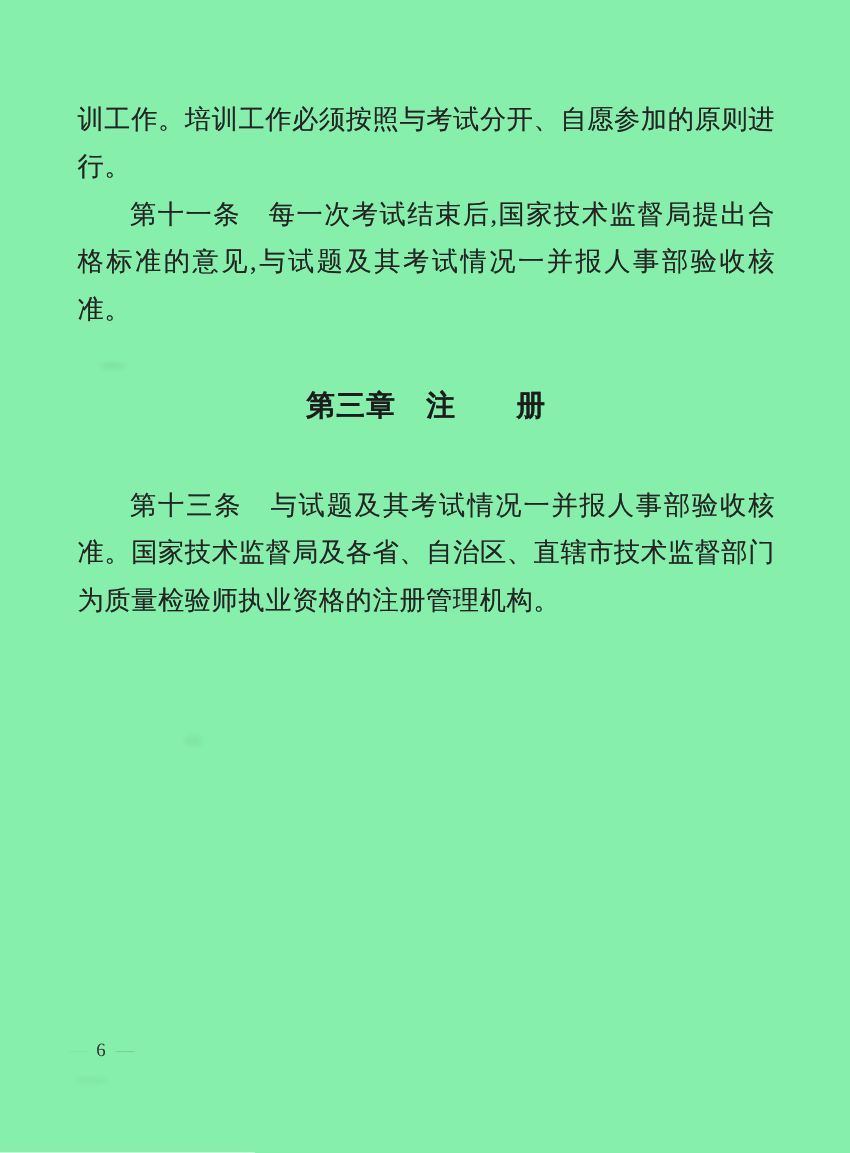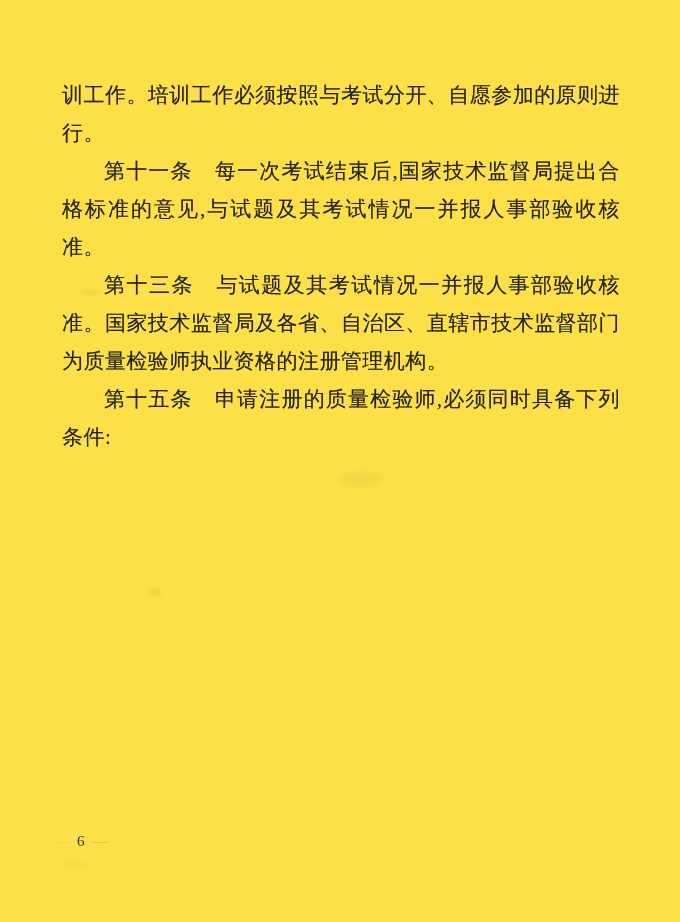"训工作。培训工作必须按照与考试分开、自愿参加的原则进行。" .page { background: #fde047 -> #86efac }
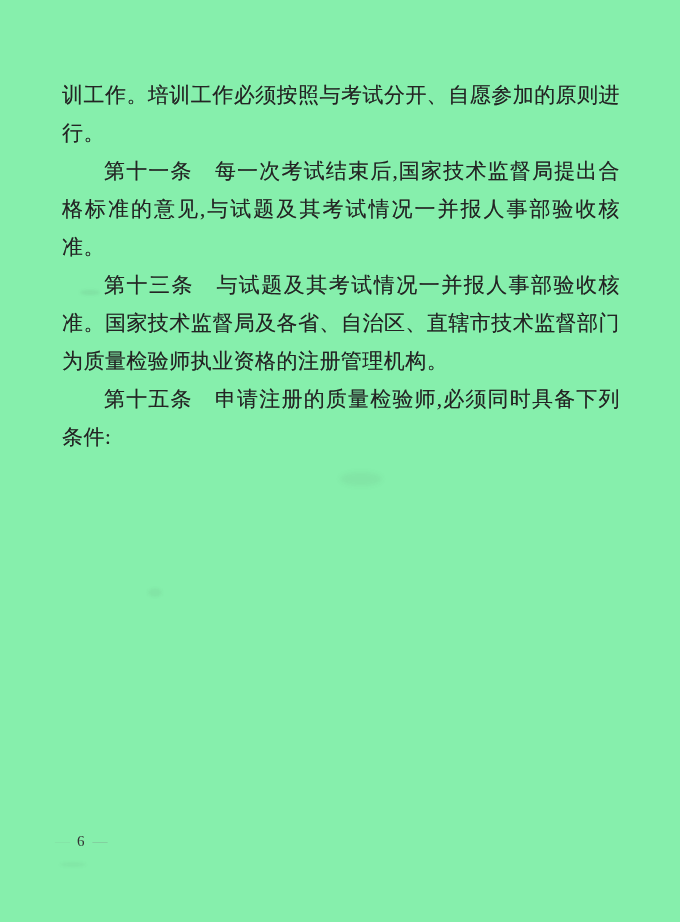"第三章 注 册" h2.chapter { html: none -> <h2>第三章 注 册</h2> }
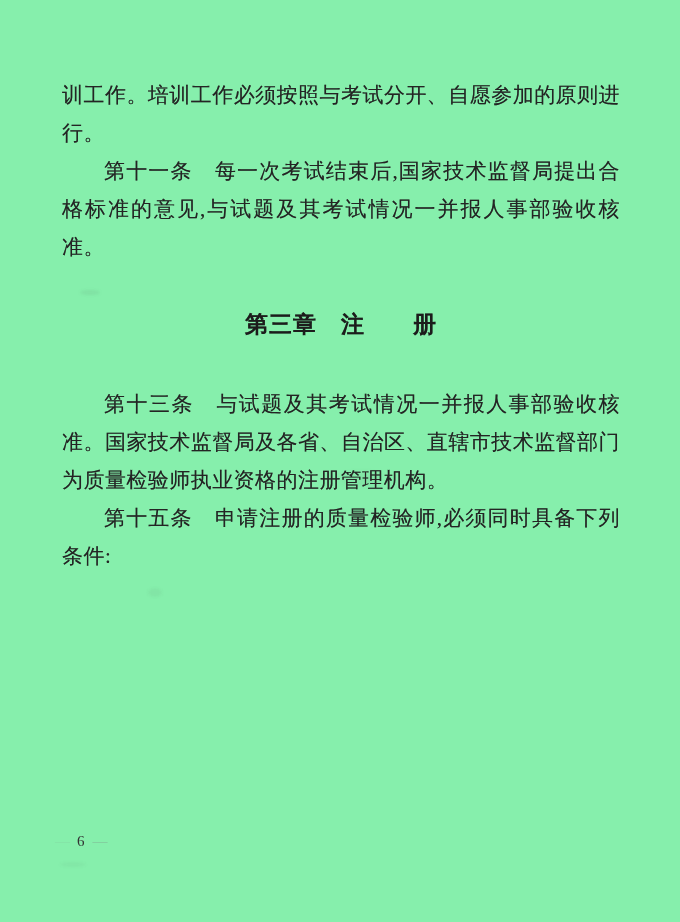"第十五条 申请注册的质量检验师,必须同时具备下列条件:" p.para { html: <p>第十五条 申请注册的质量检验师,必须同时具备下列条件:</p> -> none }
